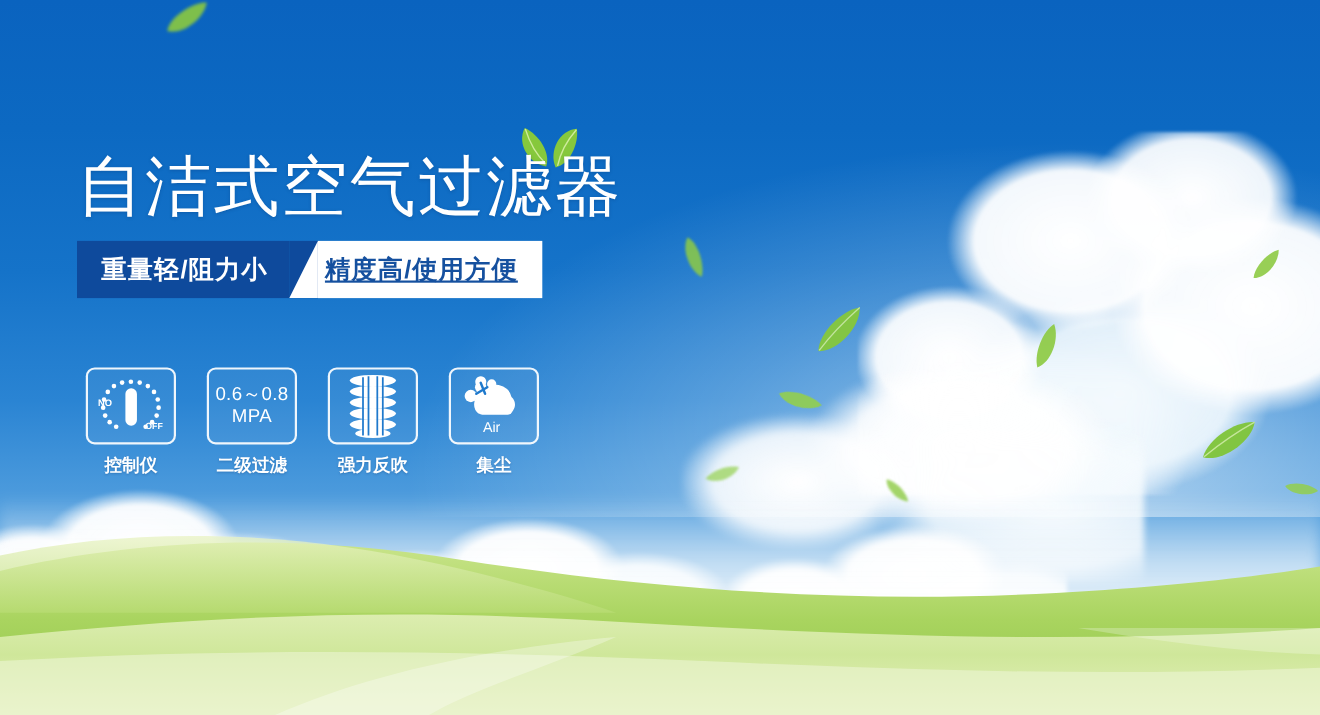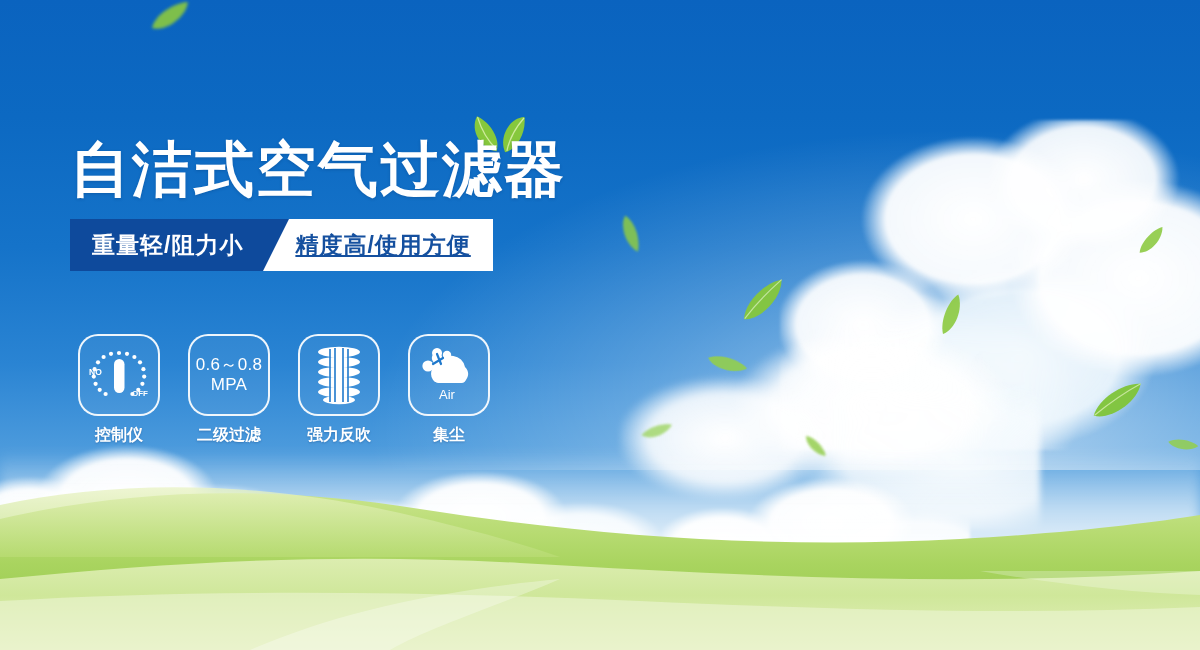"自洁式空气过滤器" .title { font-weight: 700 -> 400 }
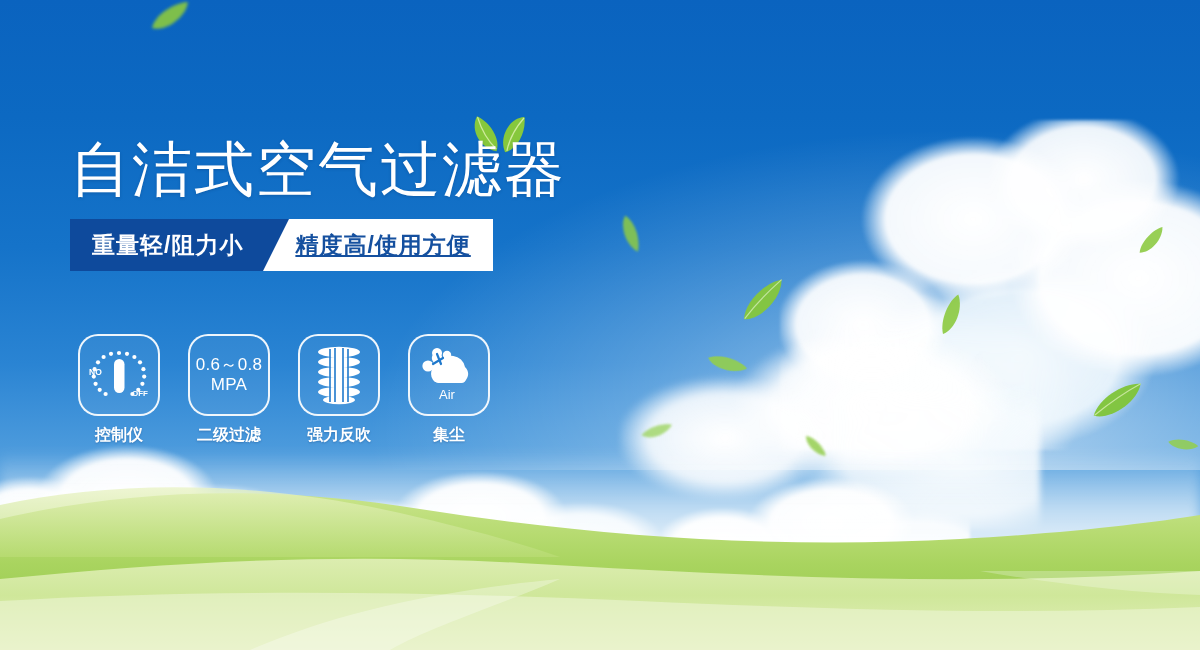"NO" .fbox { border-radius: 20px -> 8px; height: 82px -> 70px }
